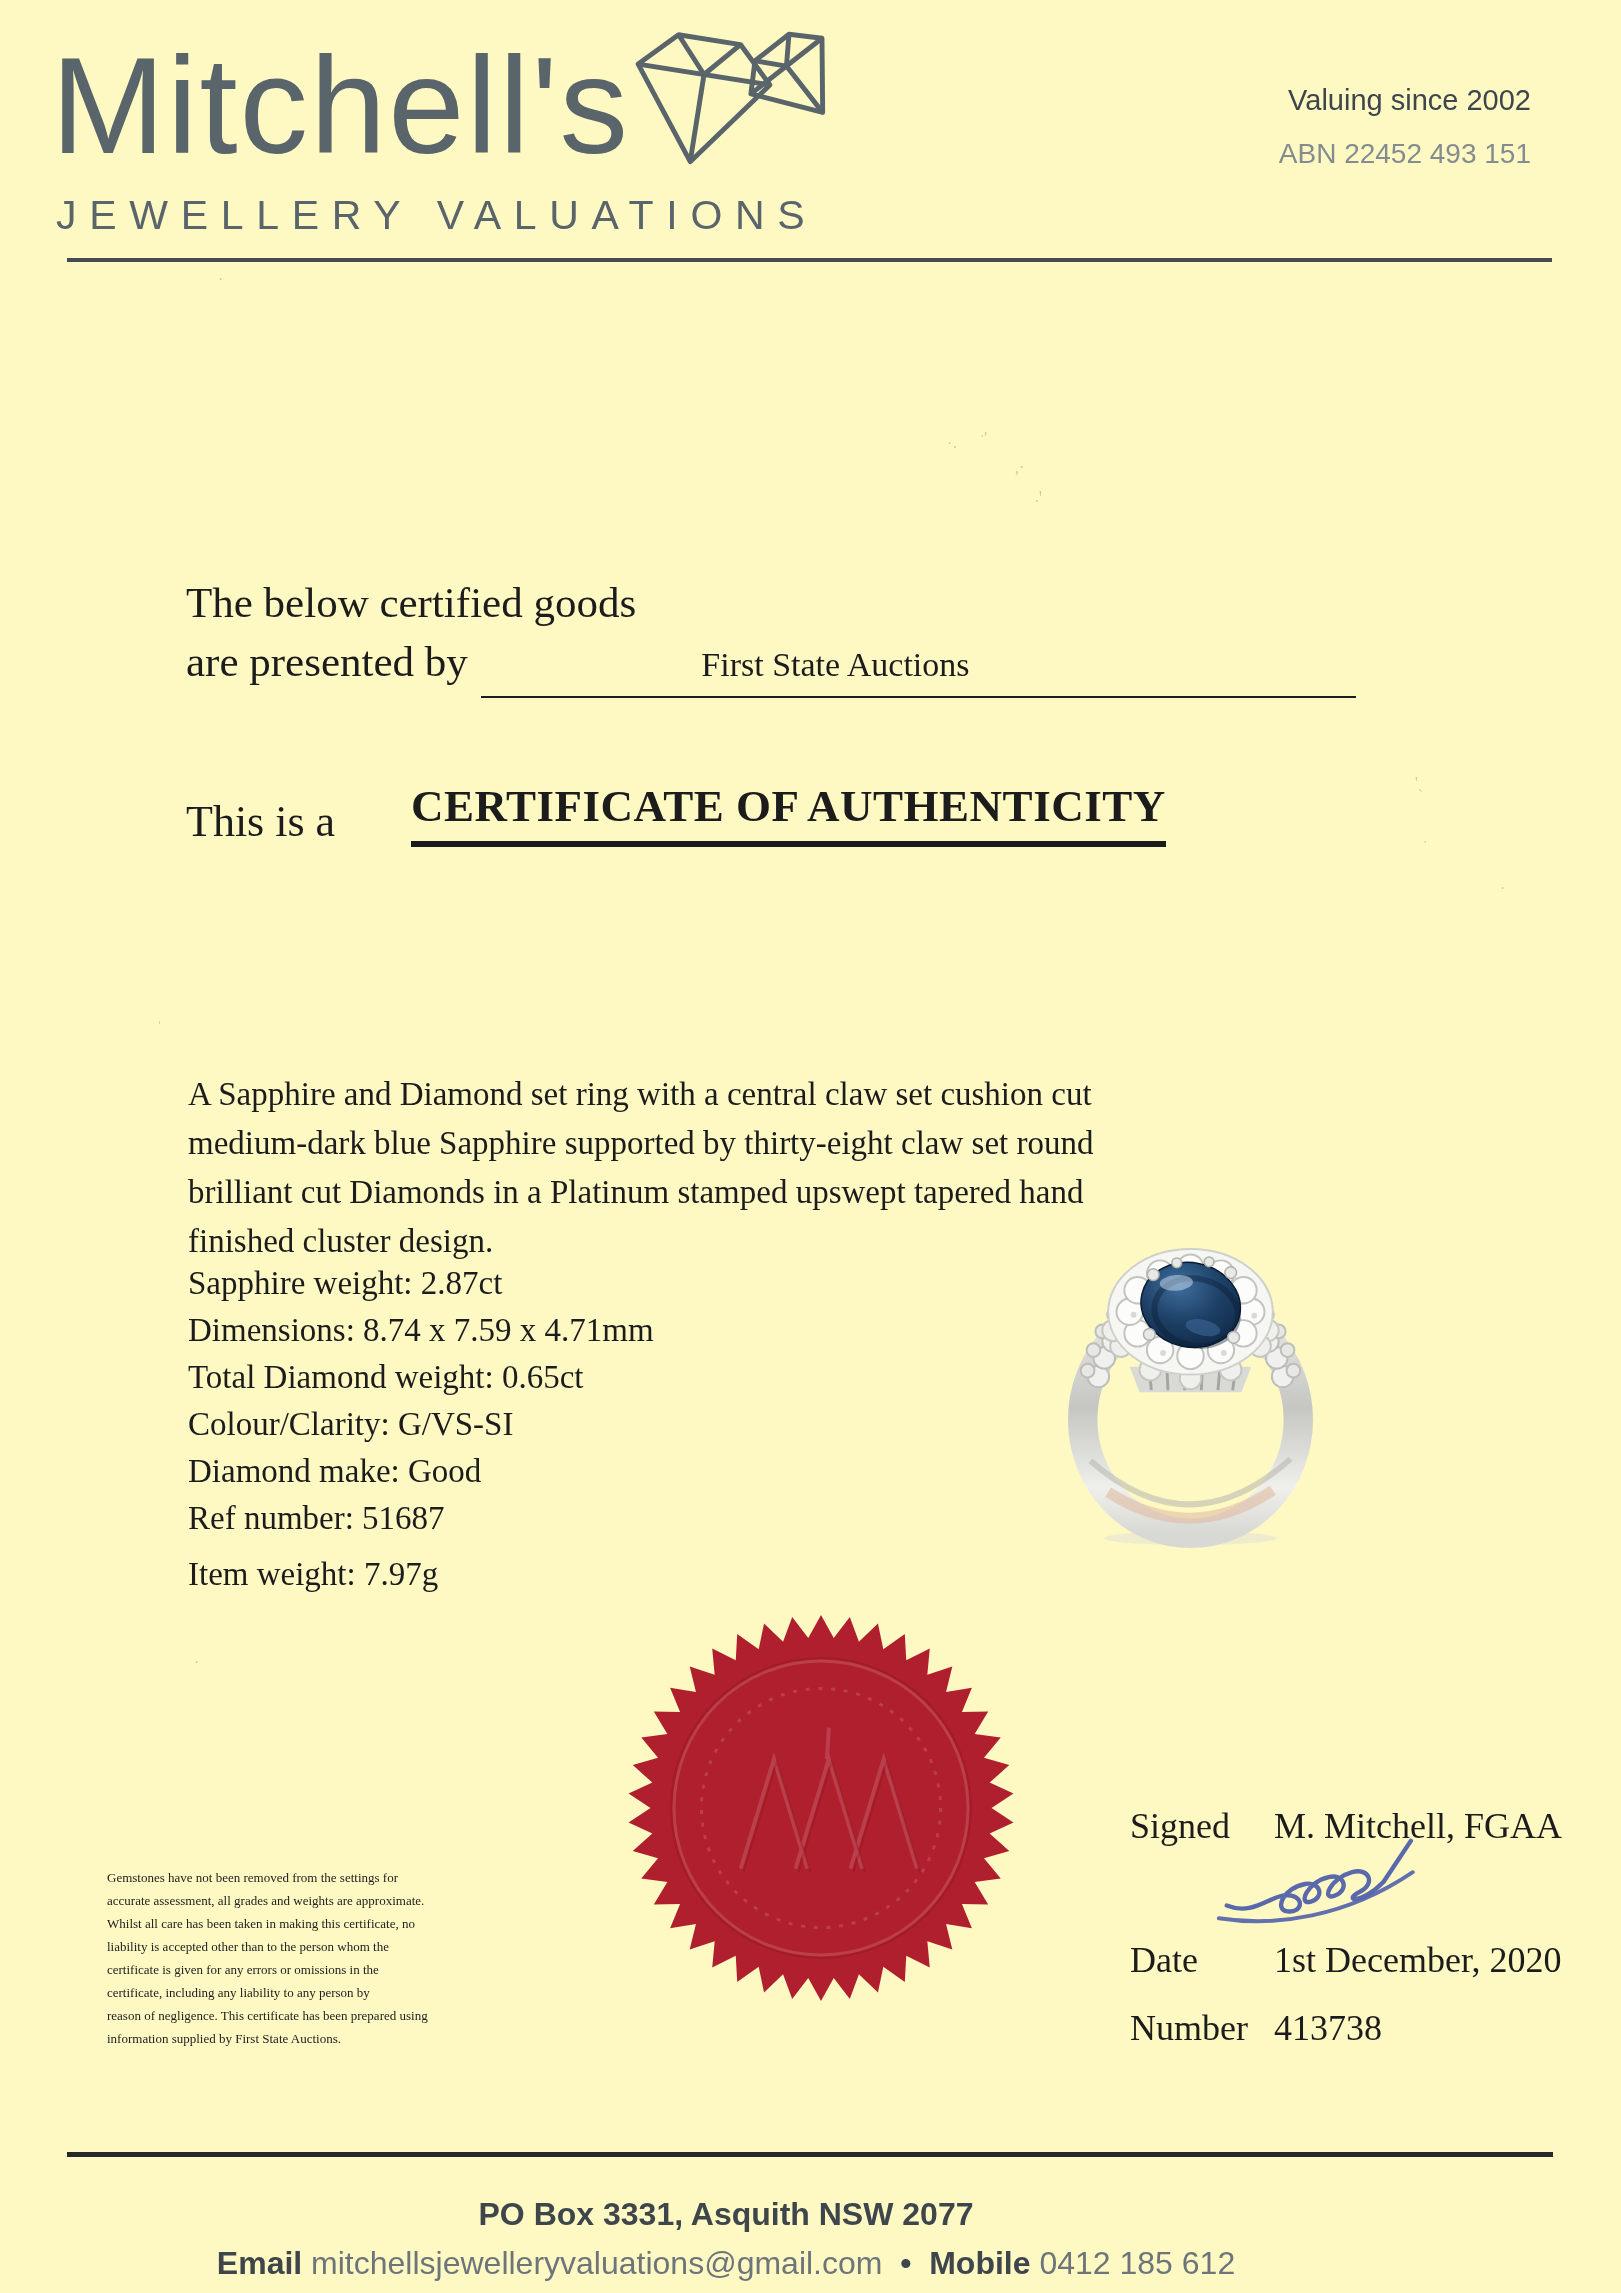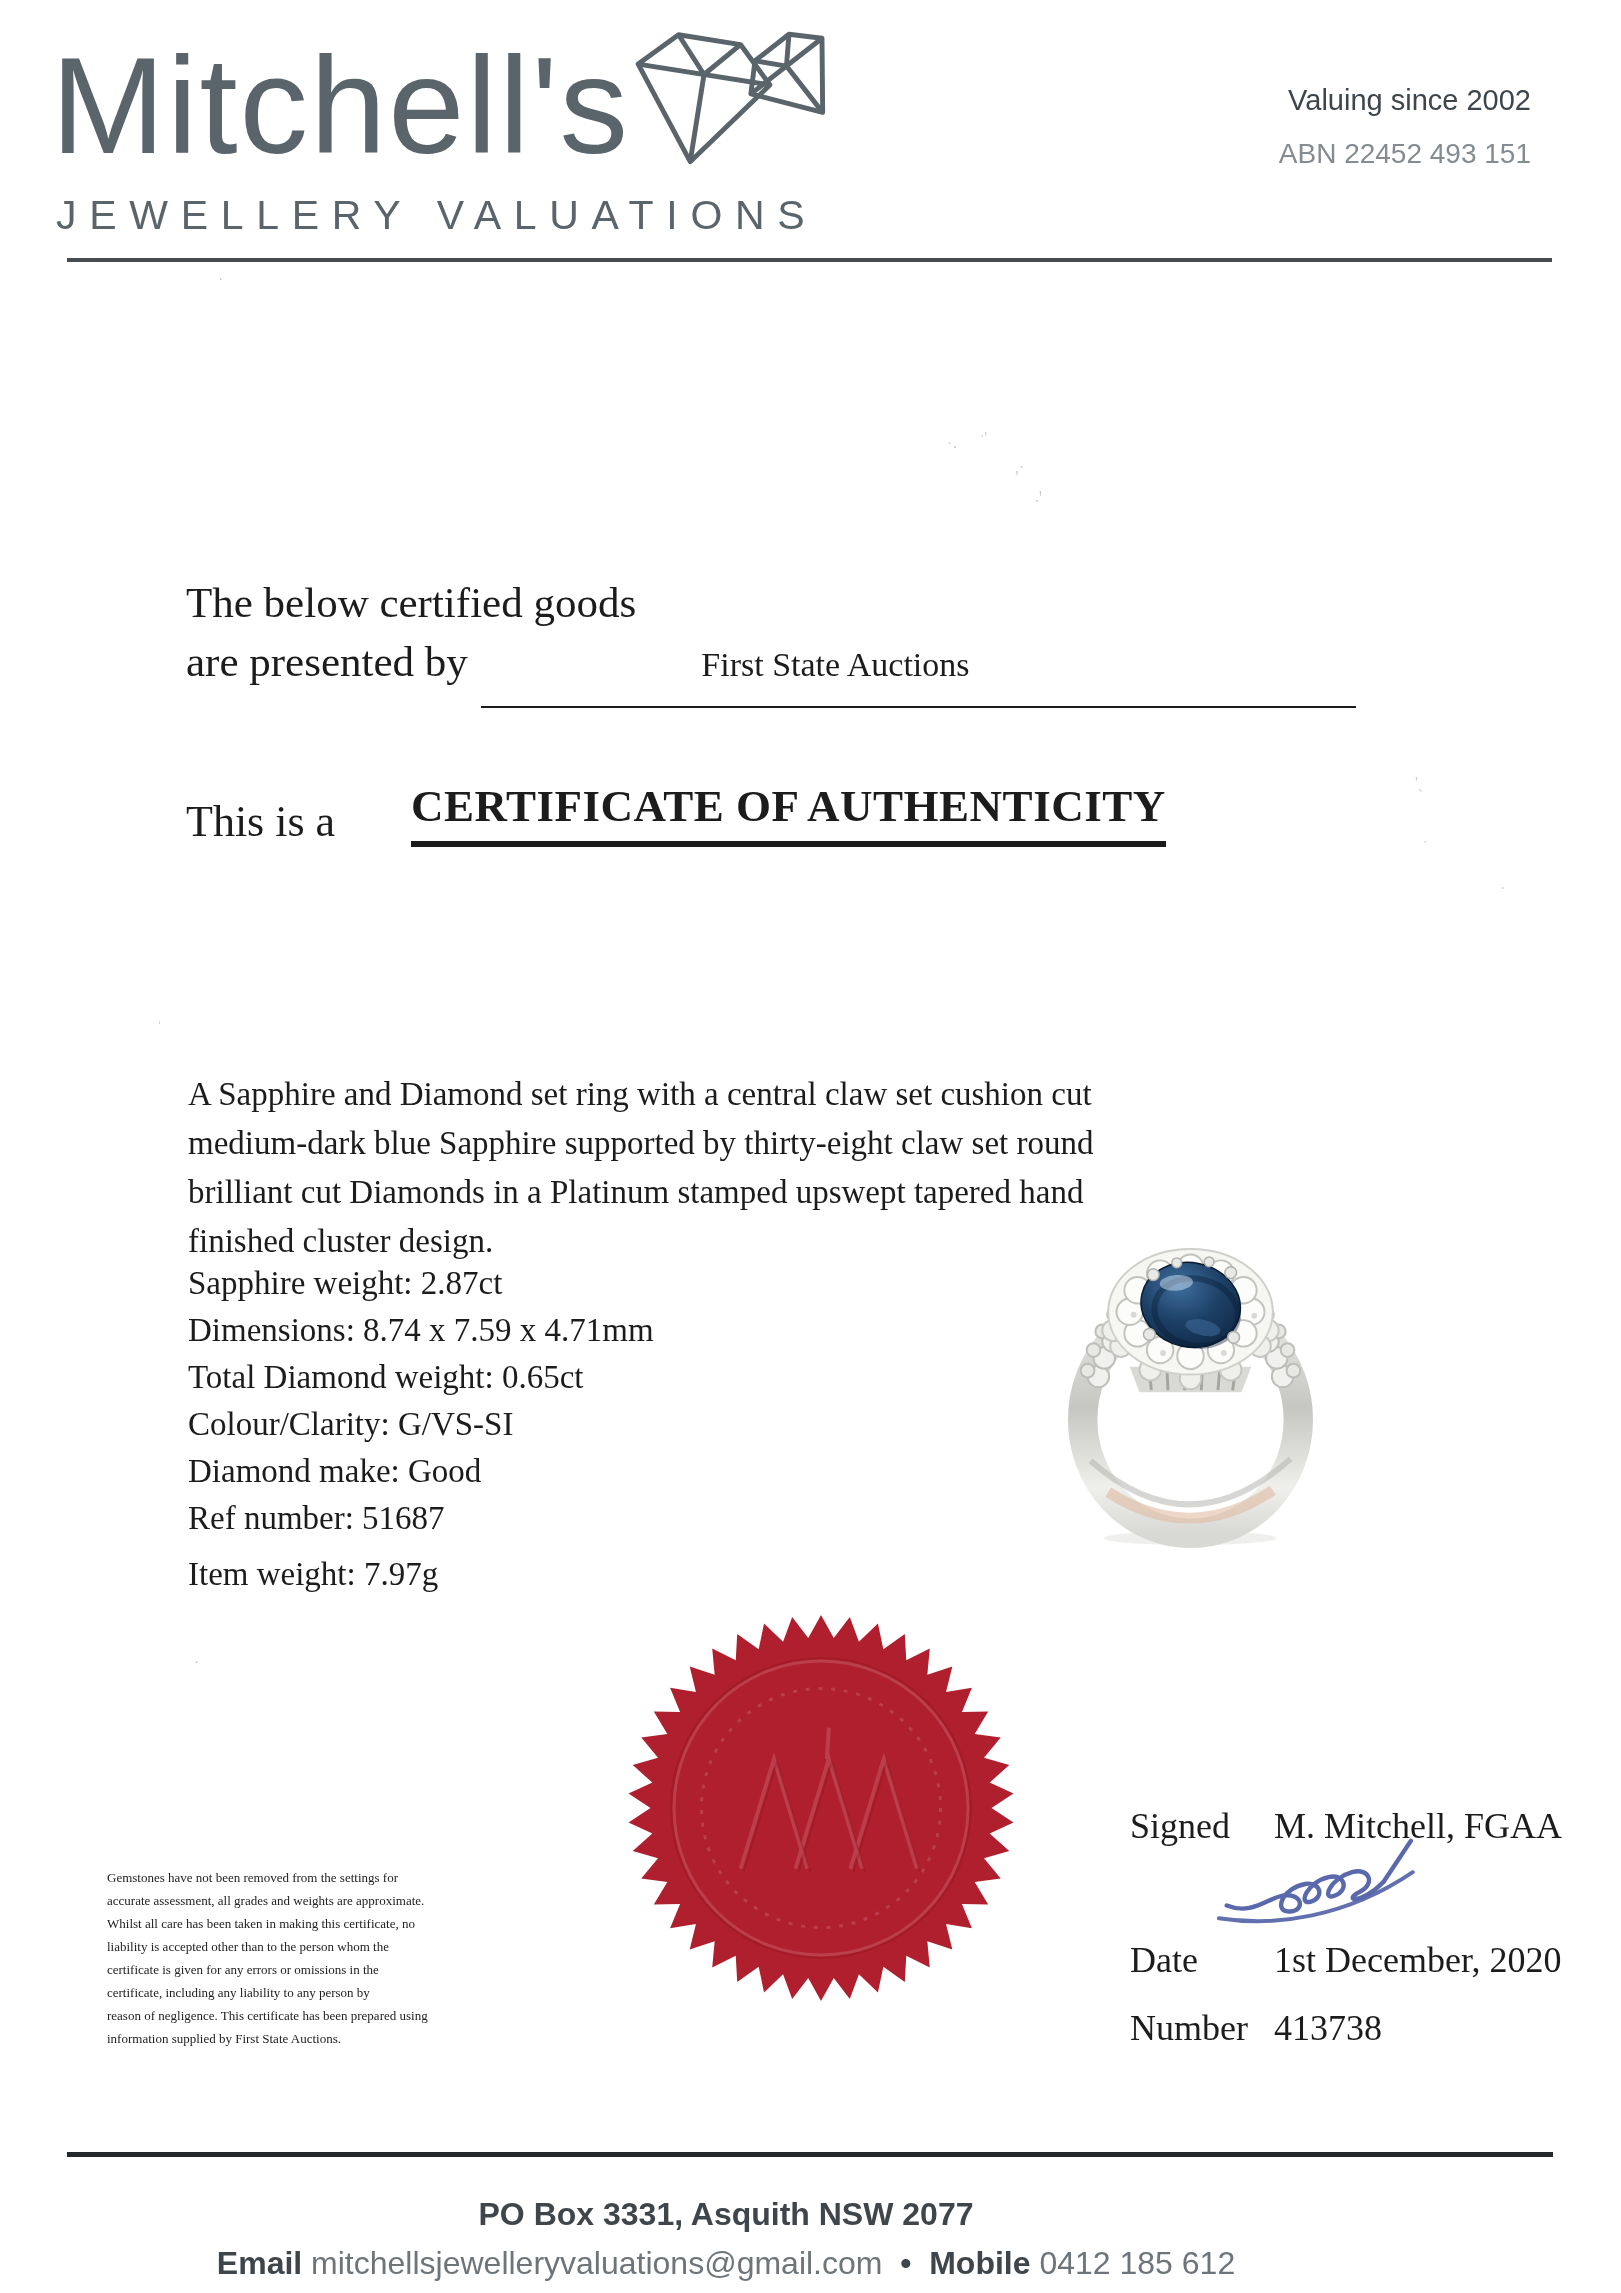"Mitchell's" .page { background: #ffffff -> #fef9c3 }
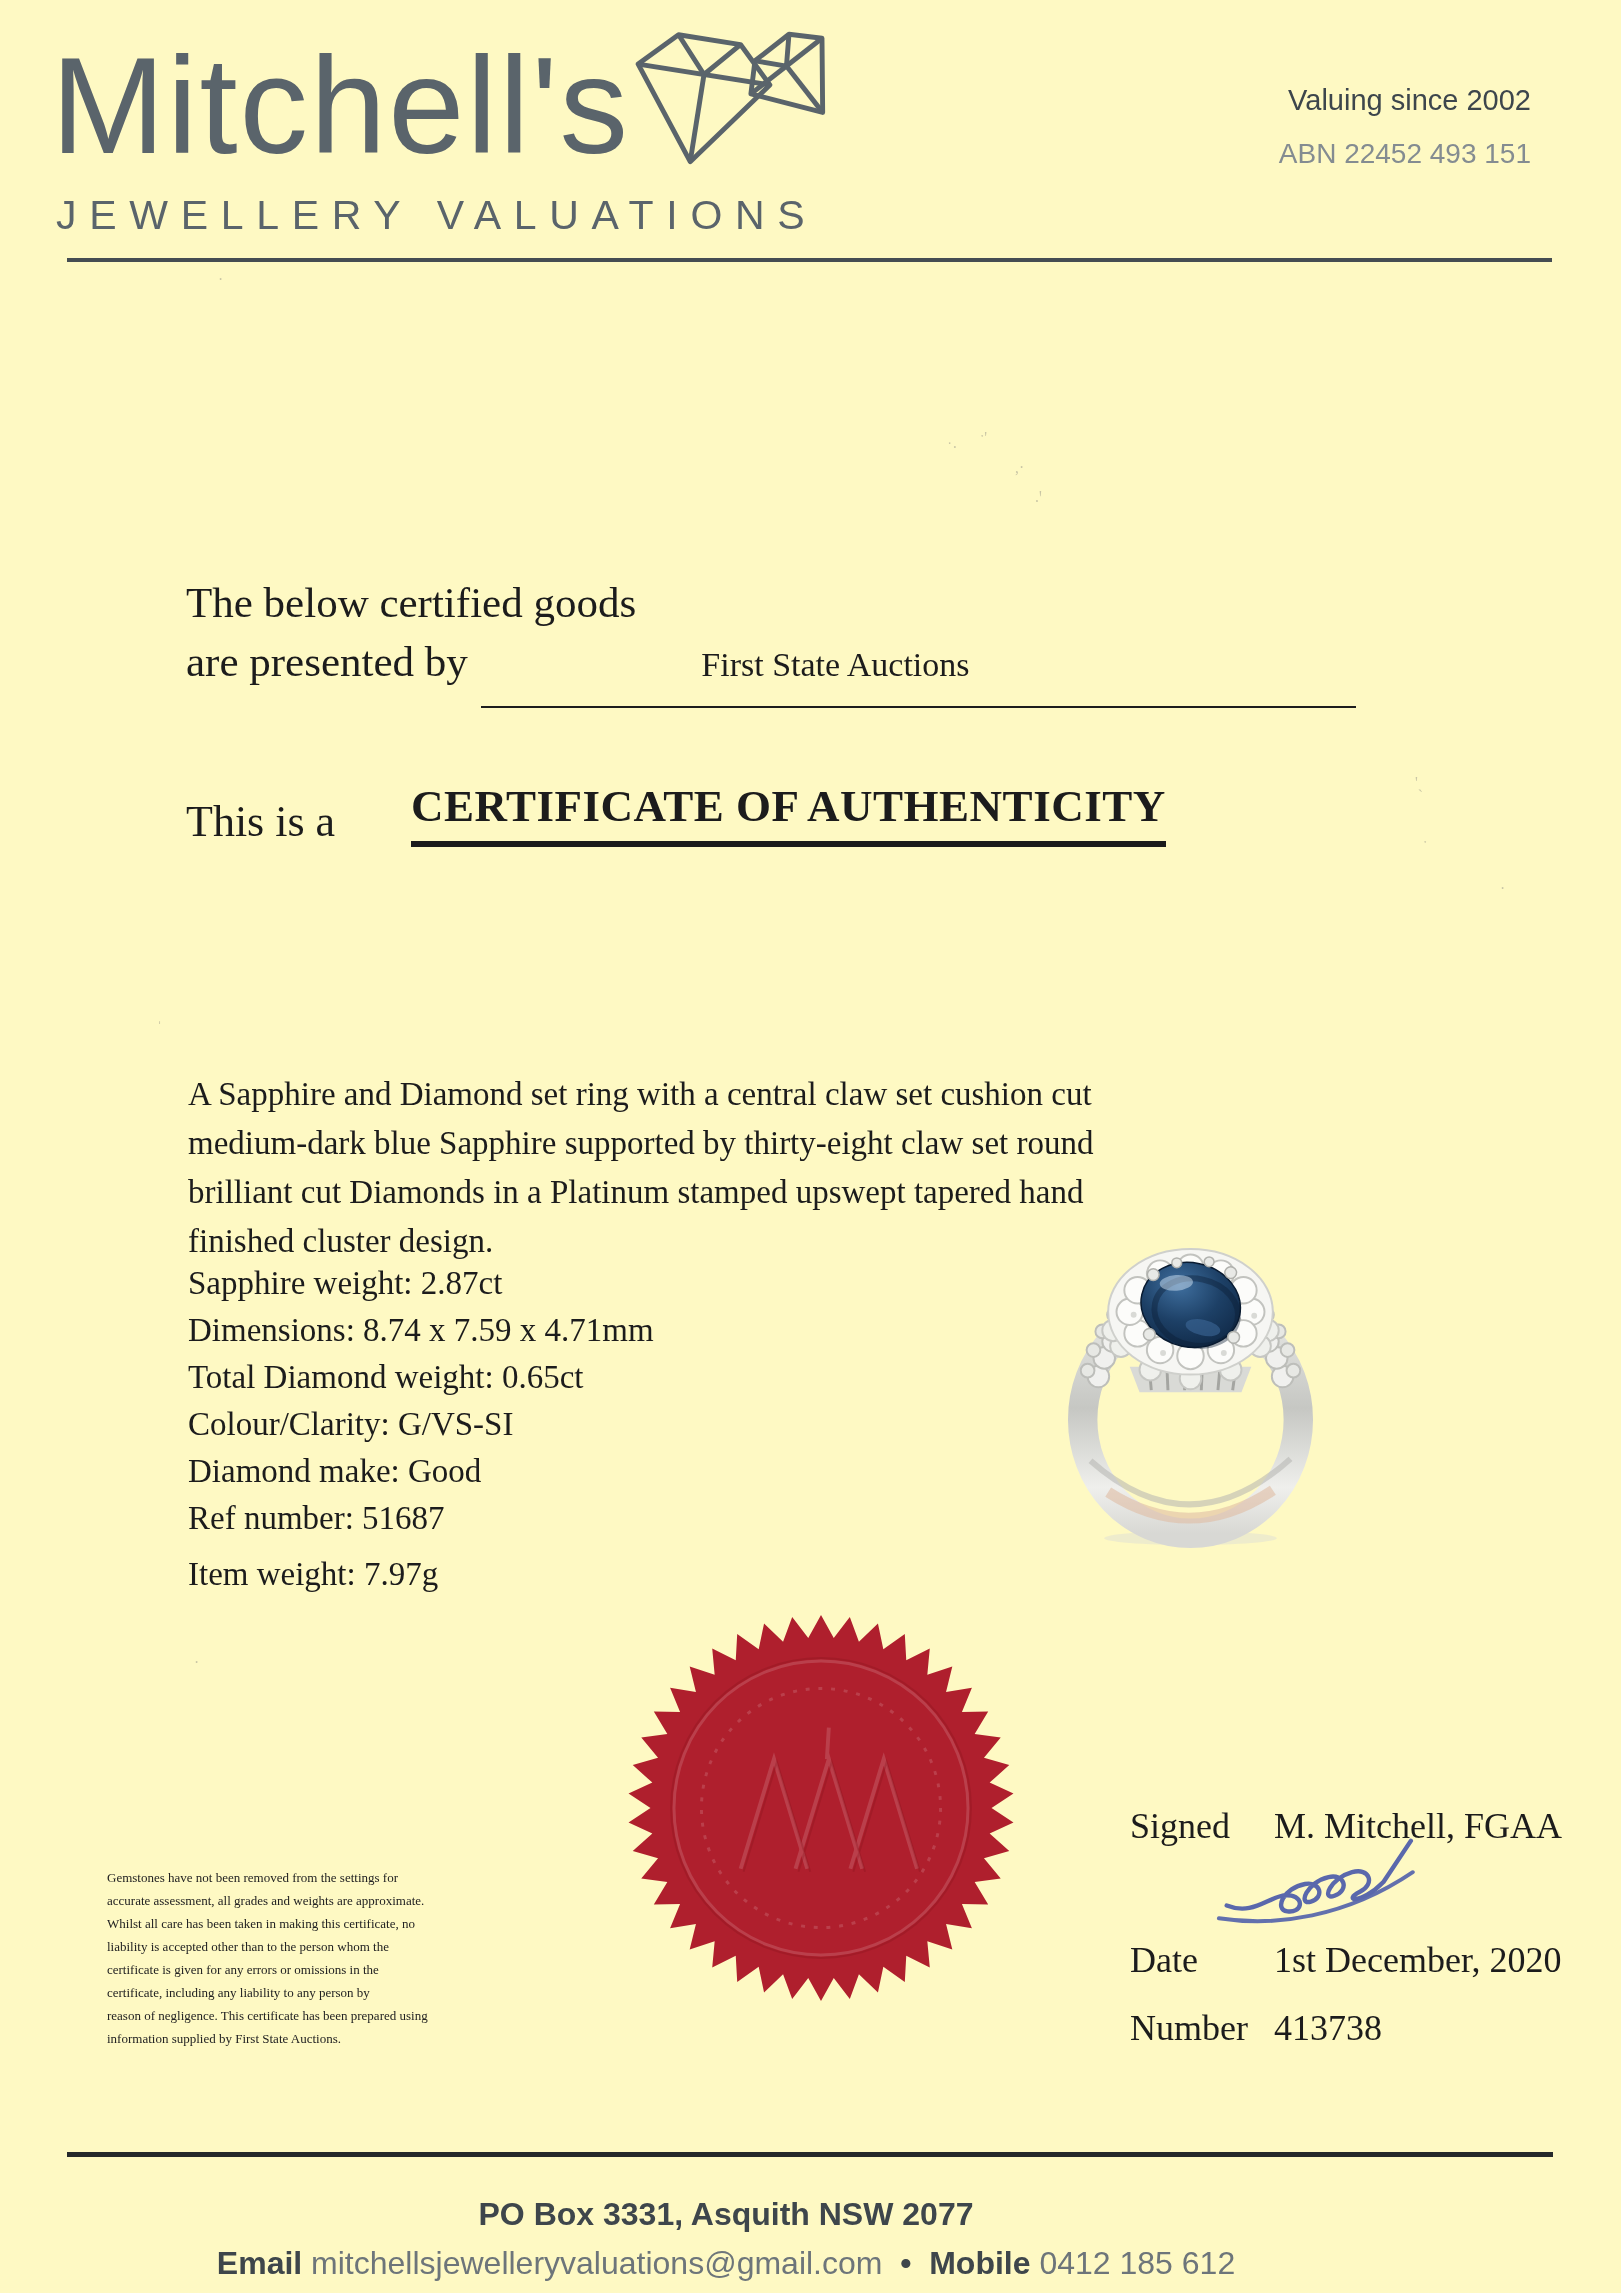"First State Auctions" .presenter-line { padding-bottom: 22px -> 12px }
